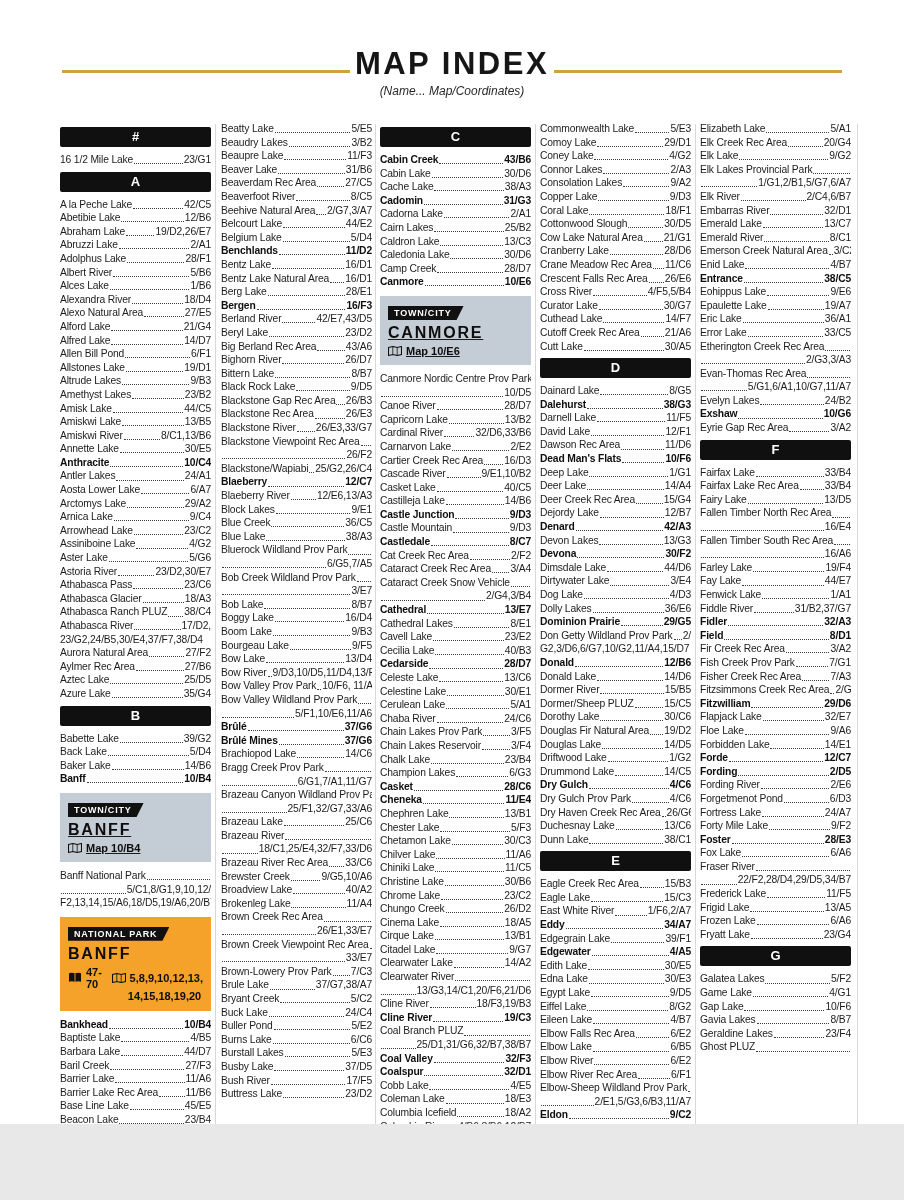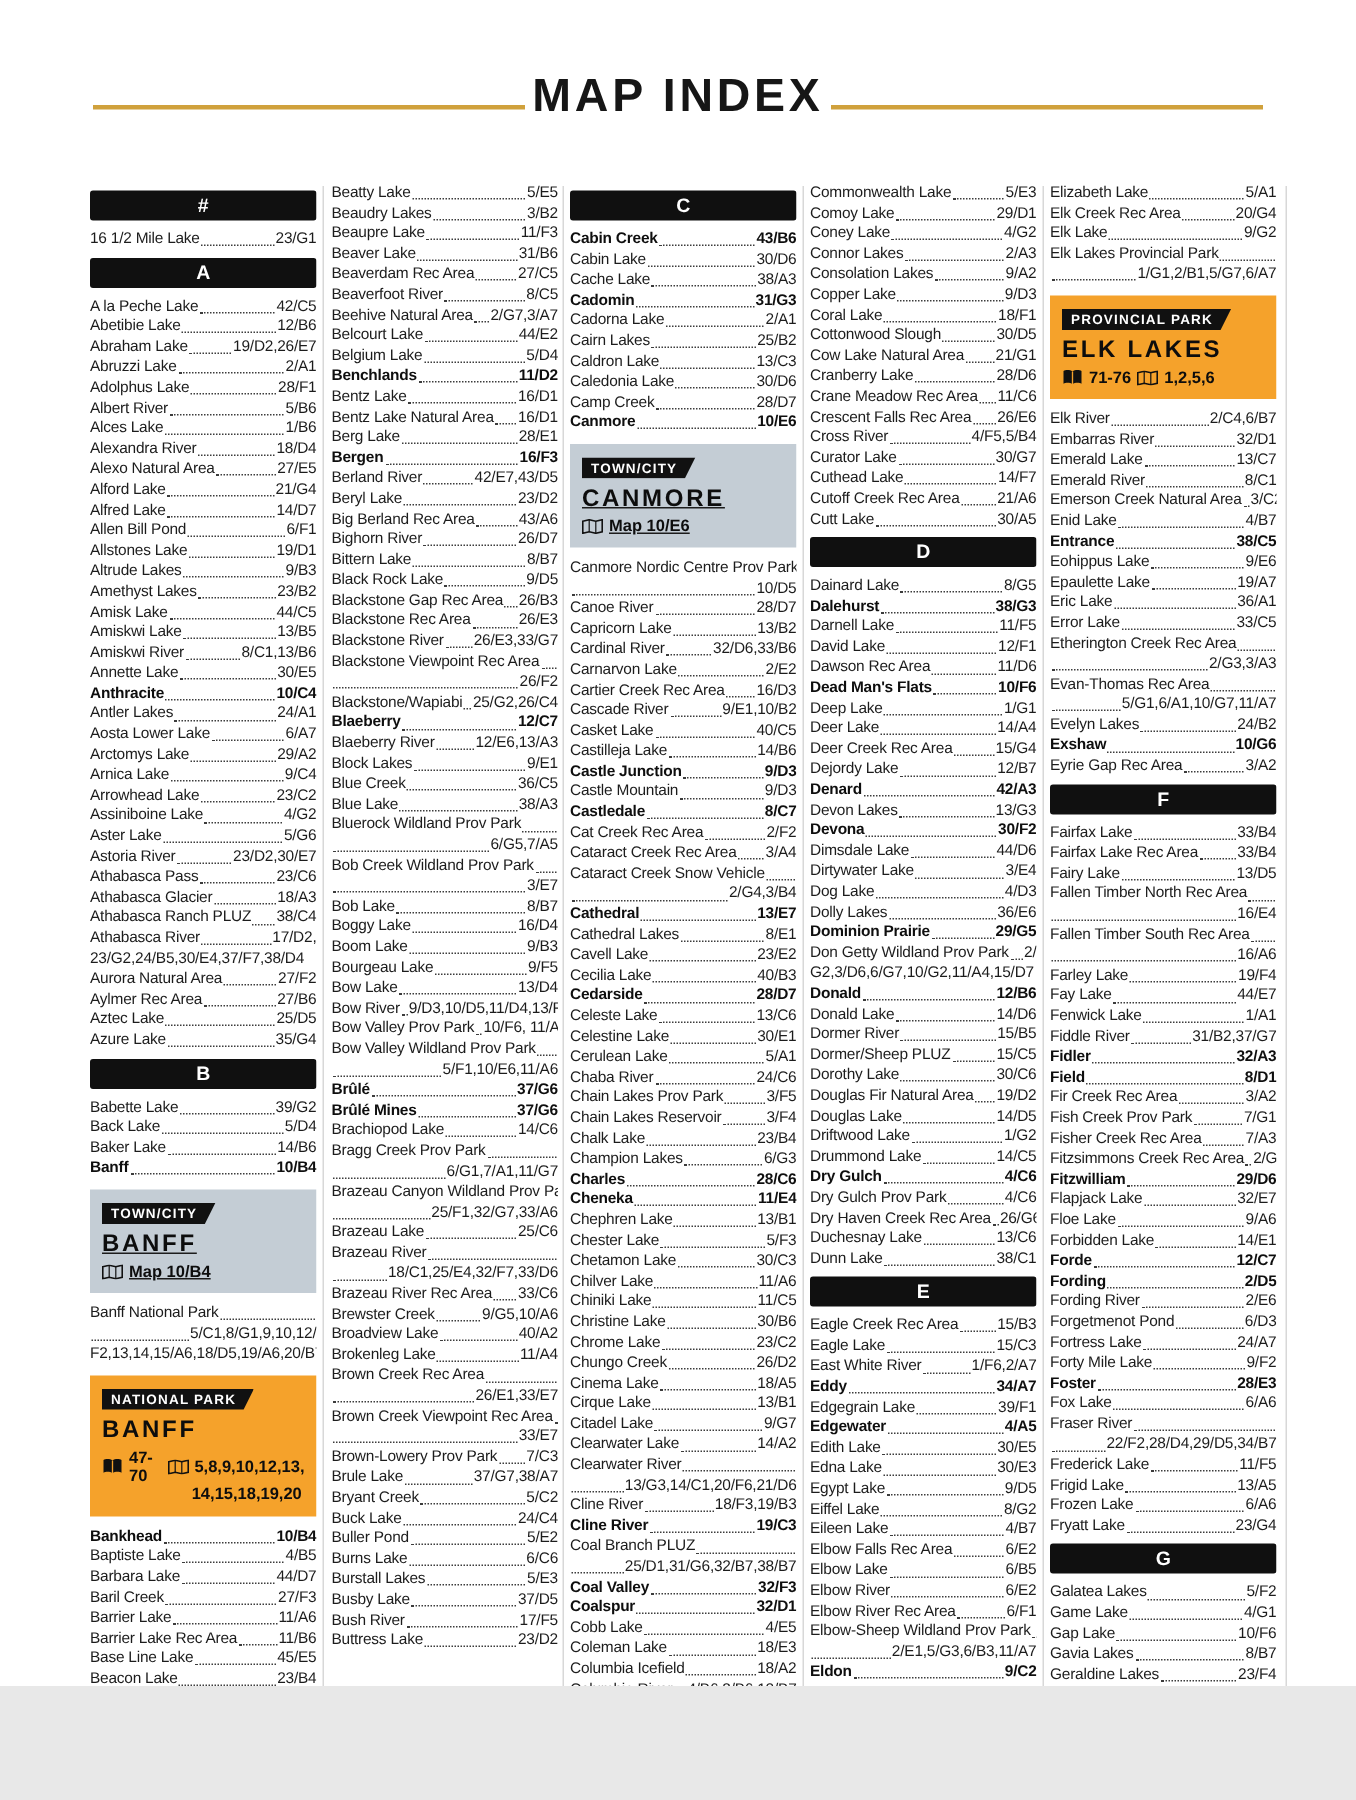"(Name... Map/Coordinates)" div.sub { html: none -> <div>(Name... Map/Coordinates)</div> }
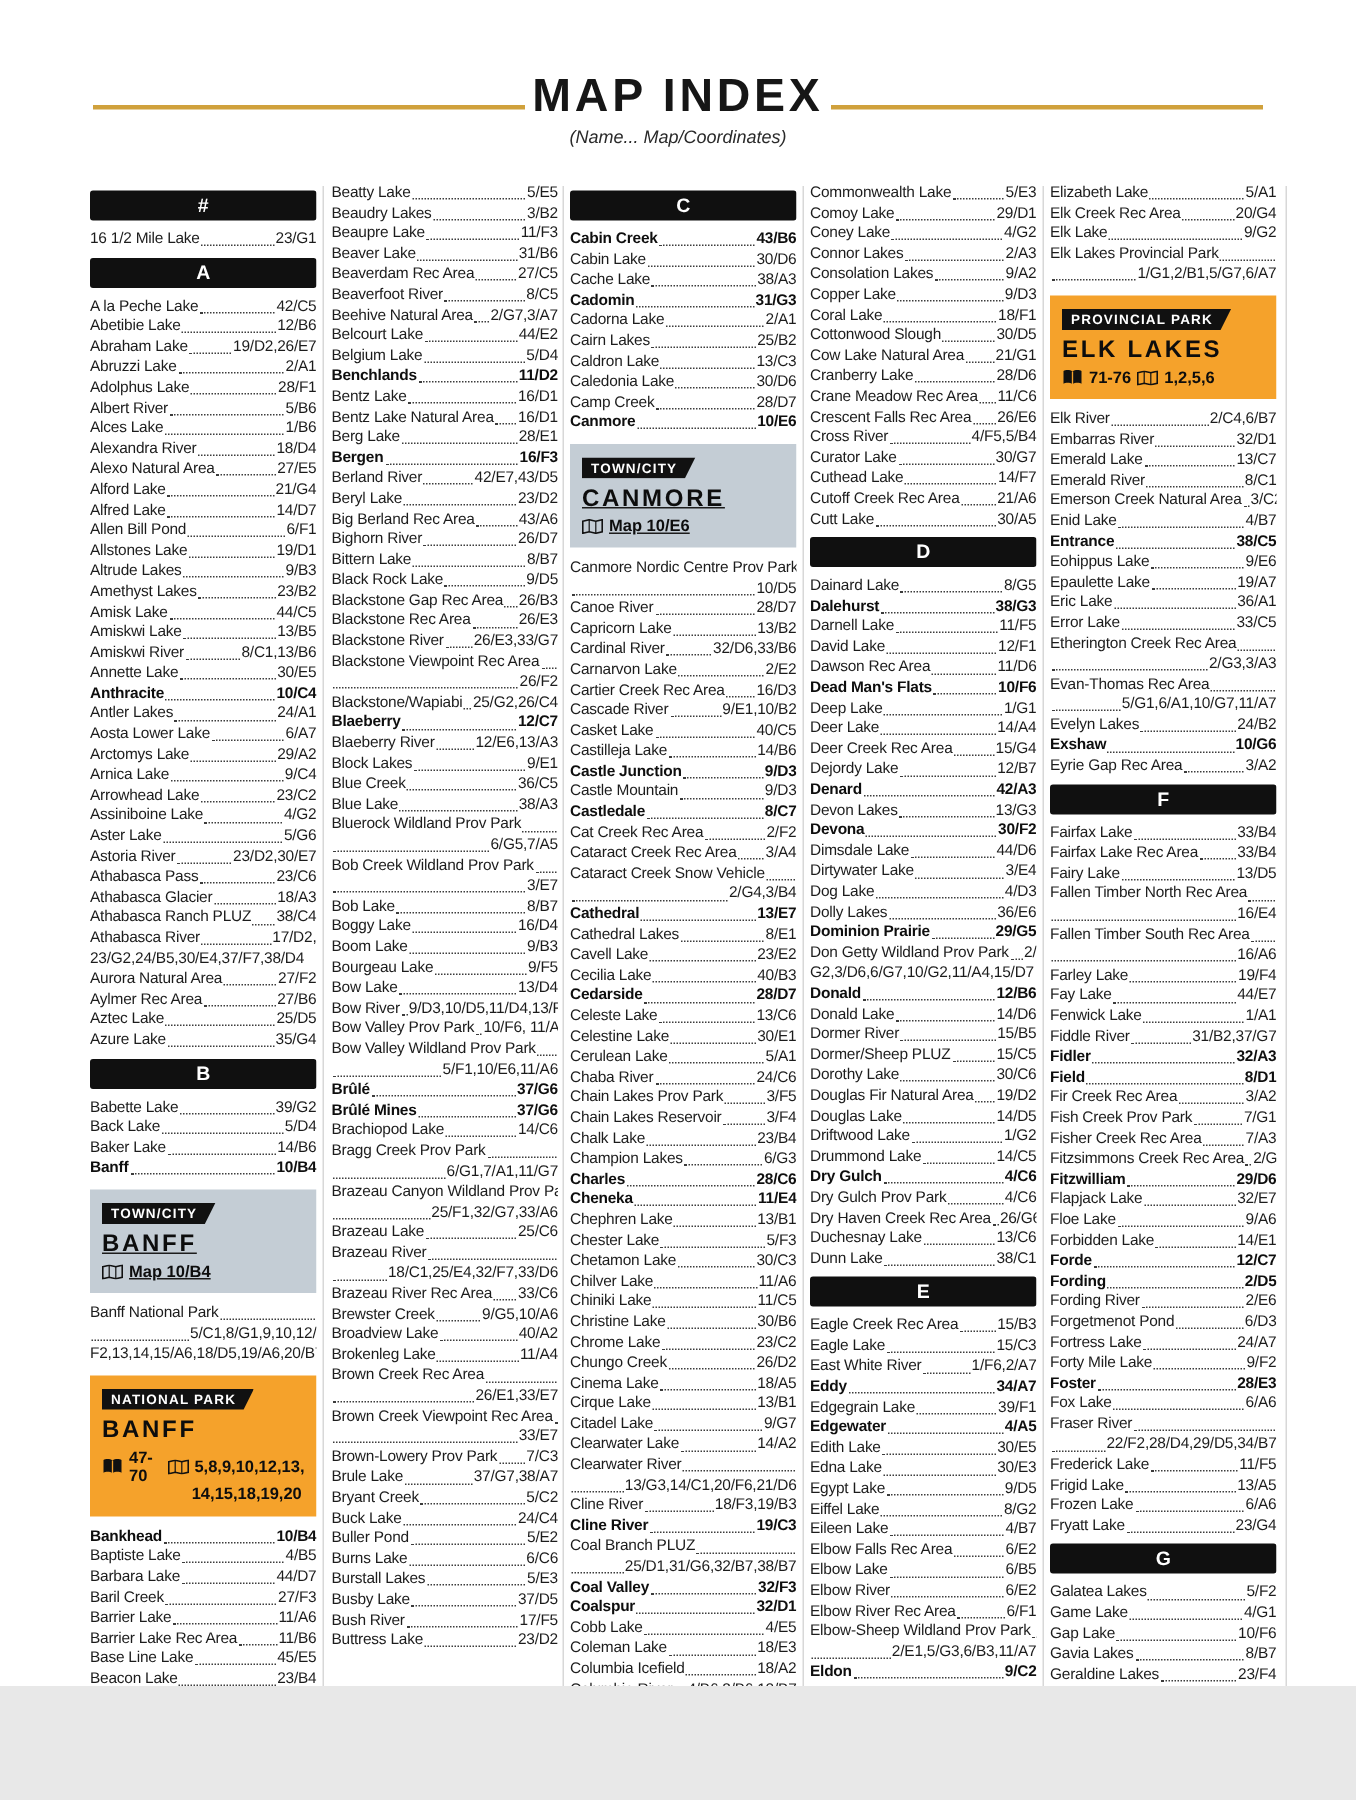"PROVINCIAL PARK" div.park-card { html: <div> <div><span>PROVINCIAL PARK</span></div> <div>ELK LAKES</div> <div> <span> <svg> <path></path> <line></line> </svg> </span> <span>71-76</span> <span> <svg> <path></path> <line></line> <line></line> </svg> </span> <span>1,2,5,6</span> </div> </div> -> none }
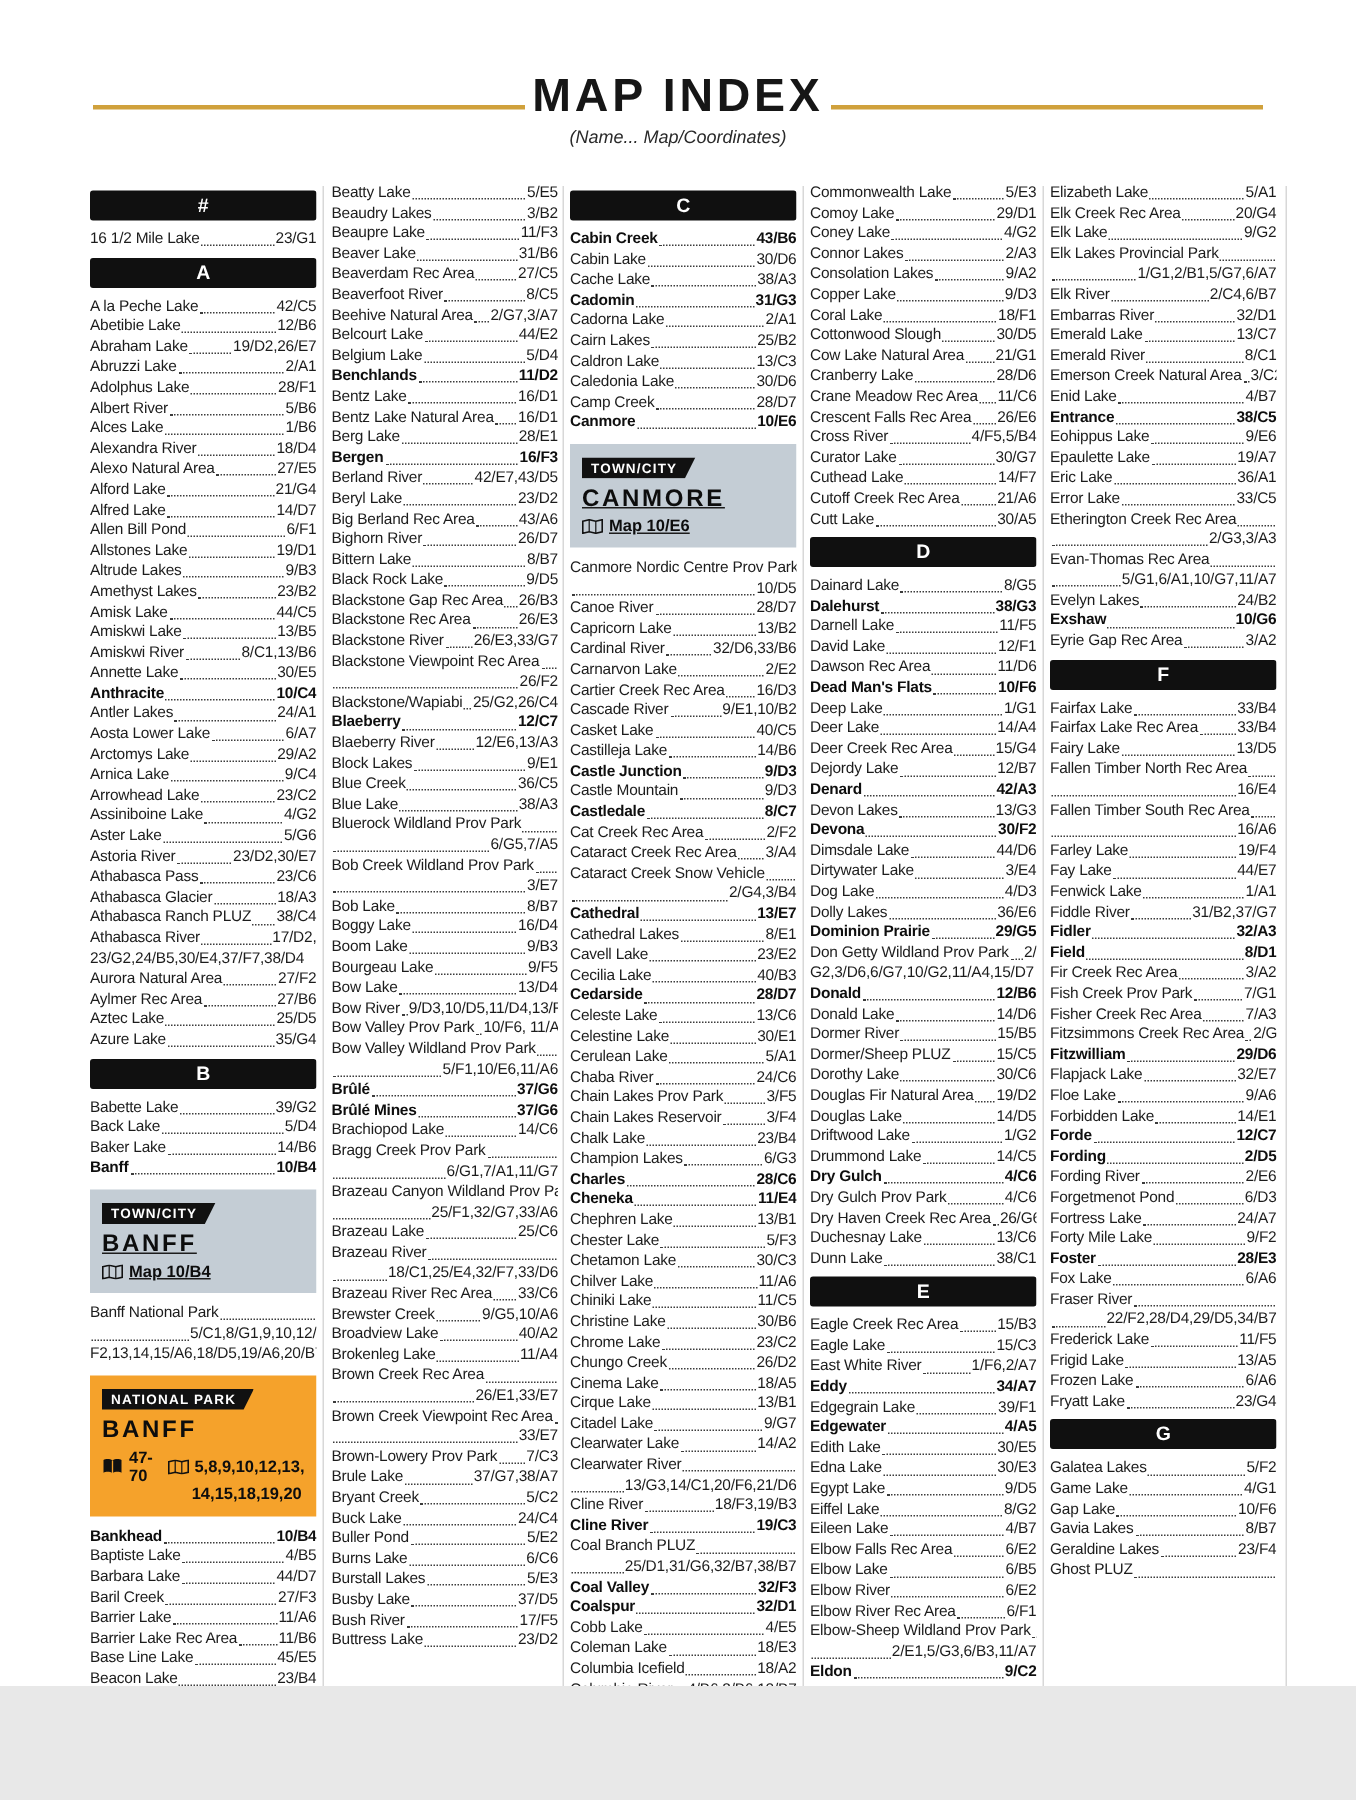"Charles" span.nm { text: Charles -> Casket }
